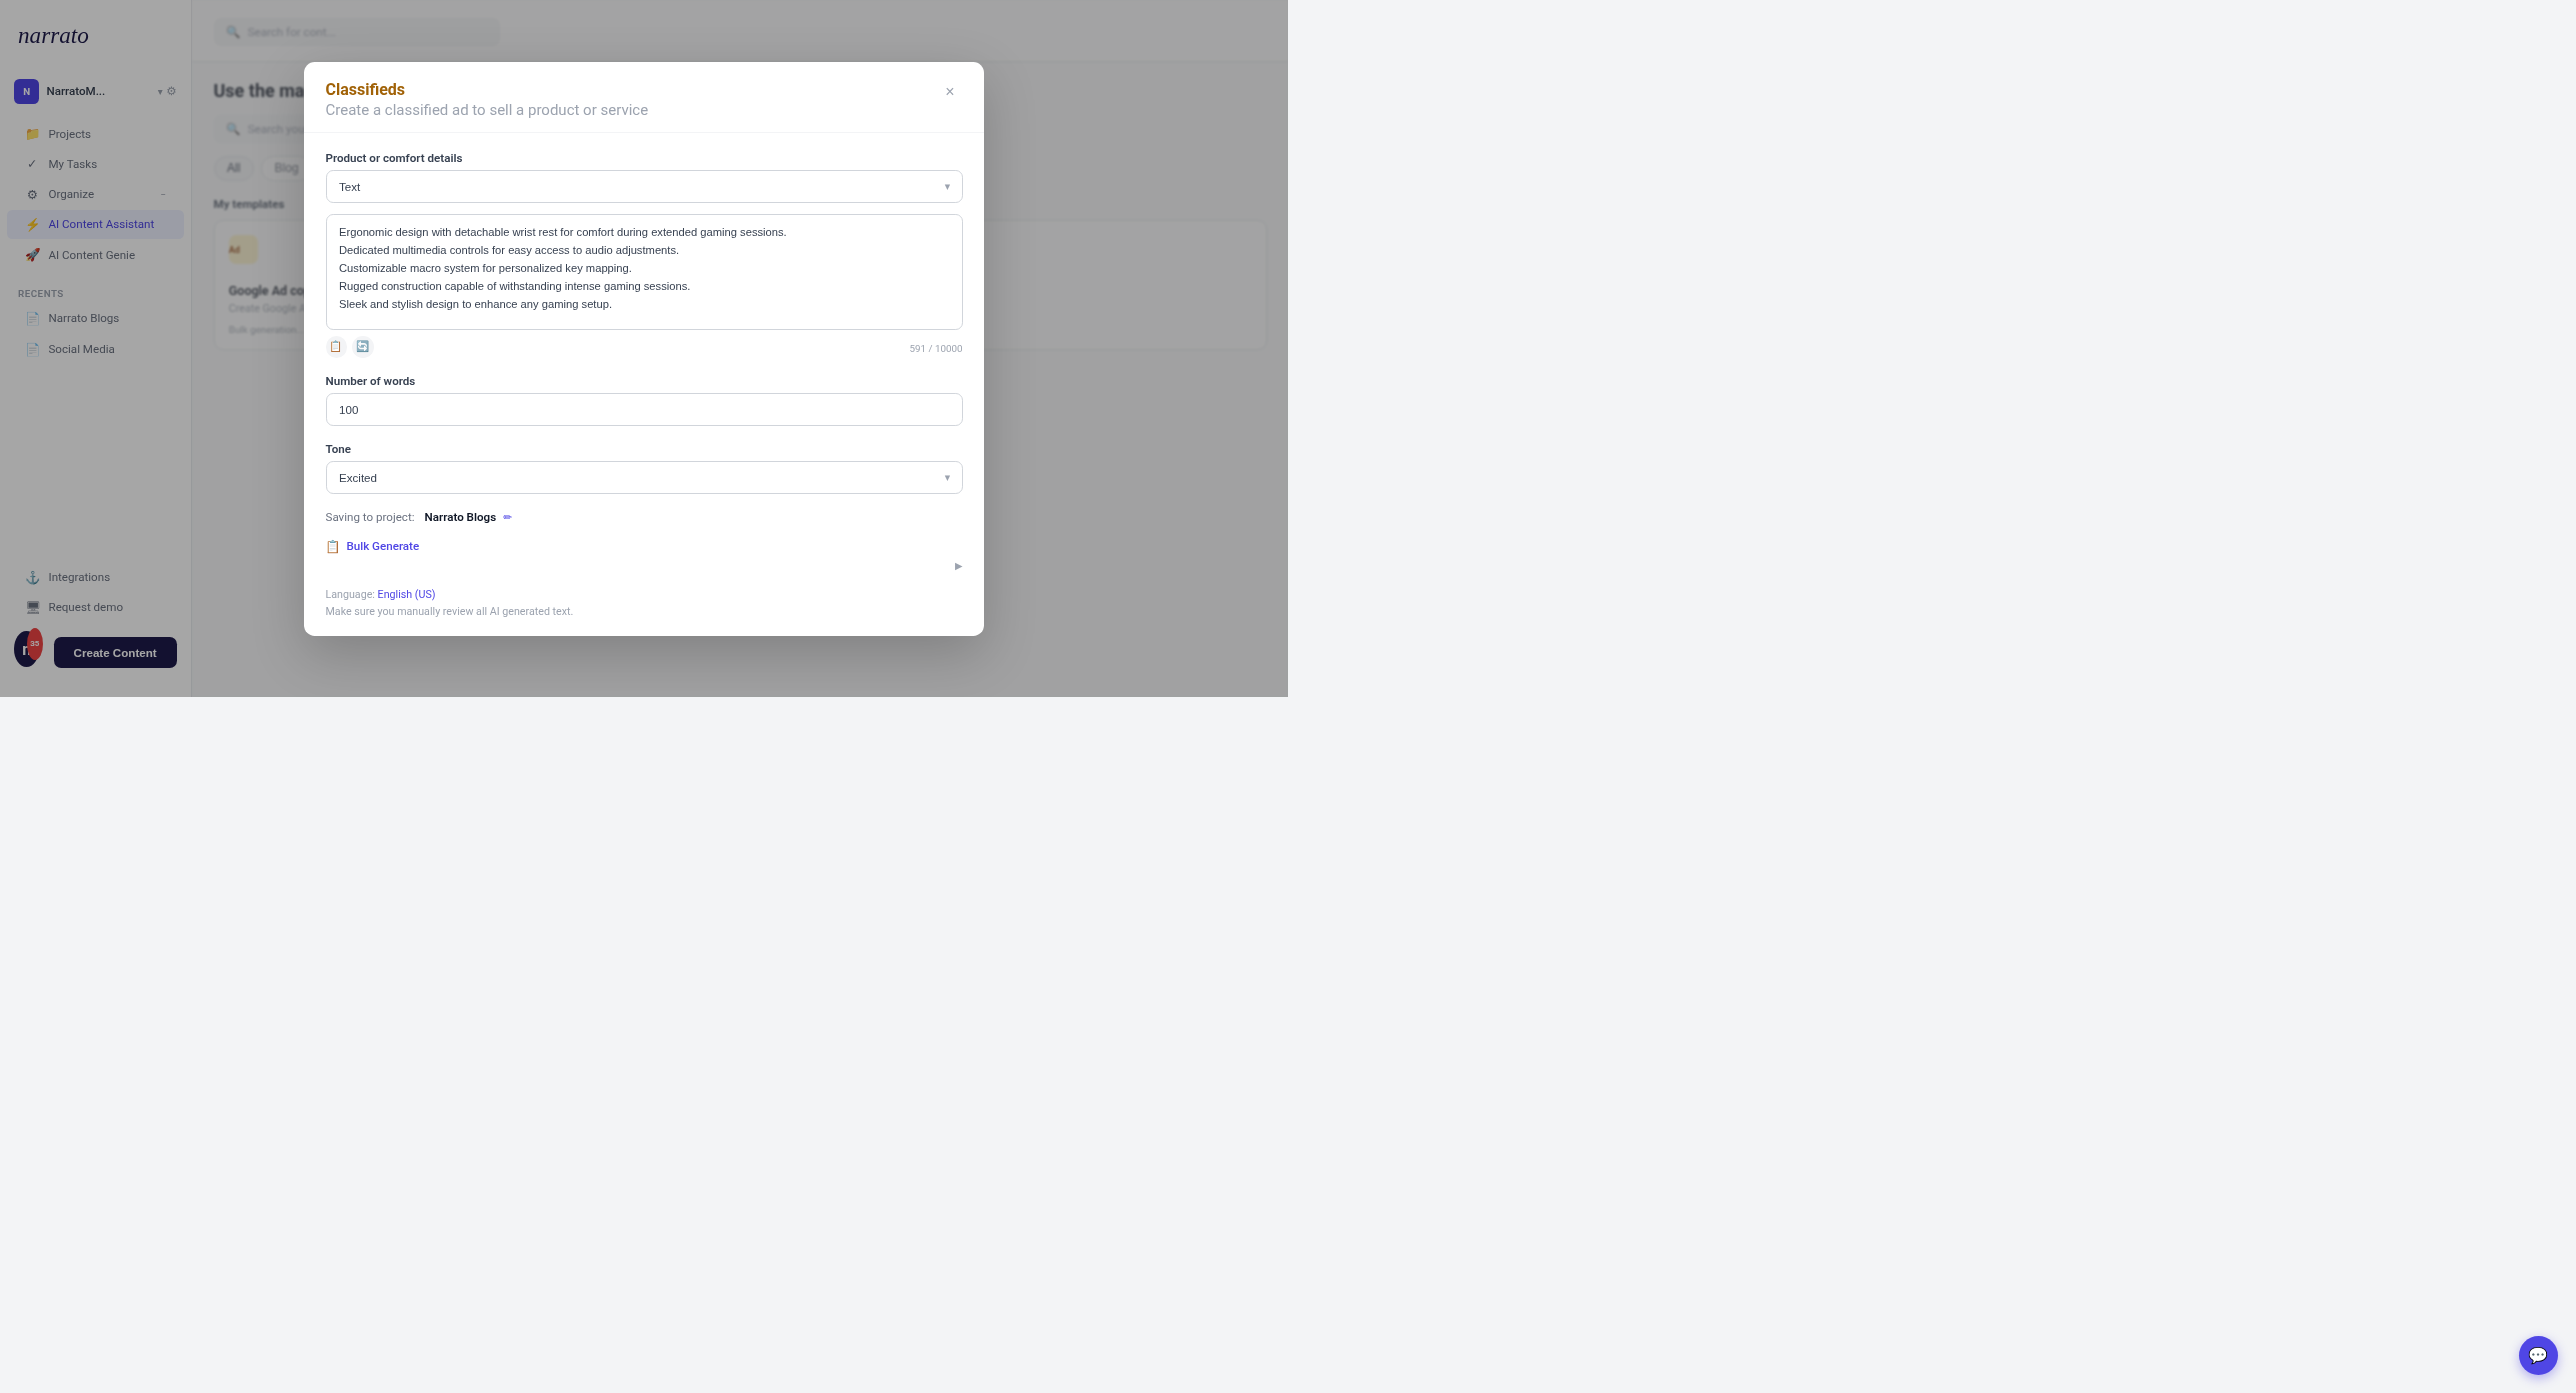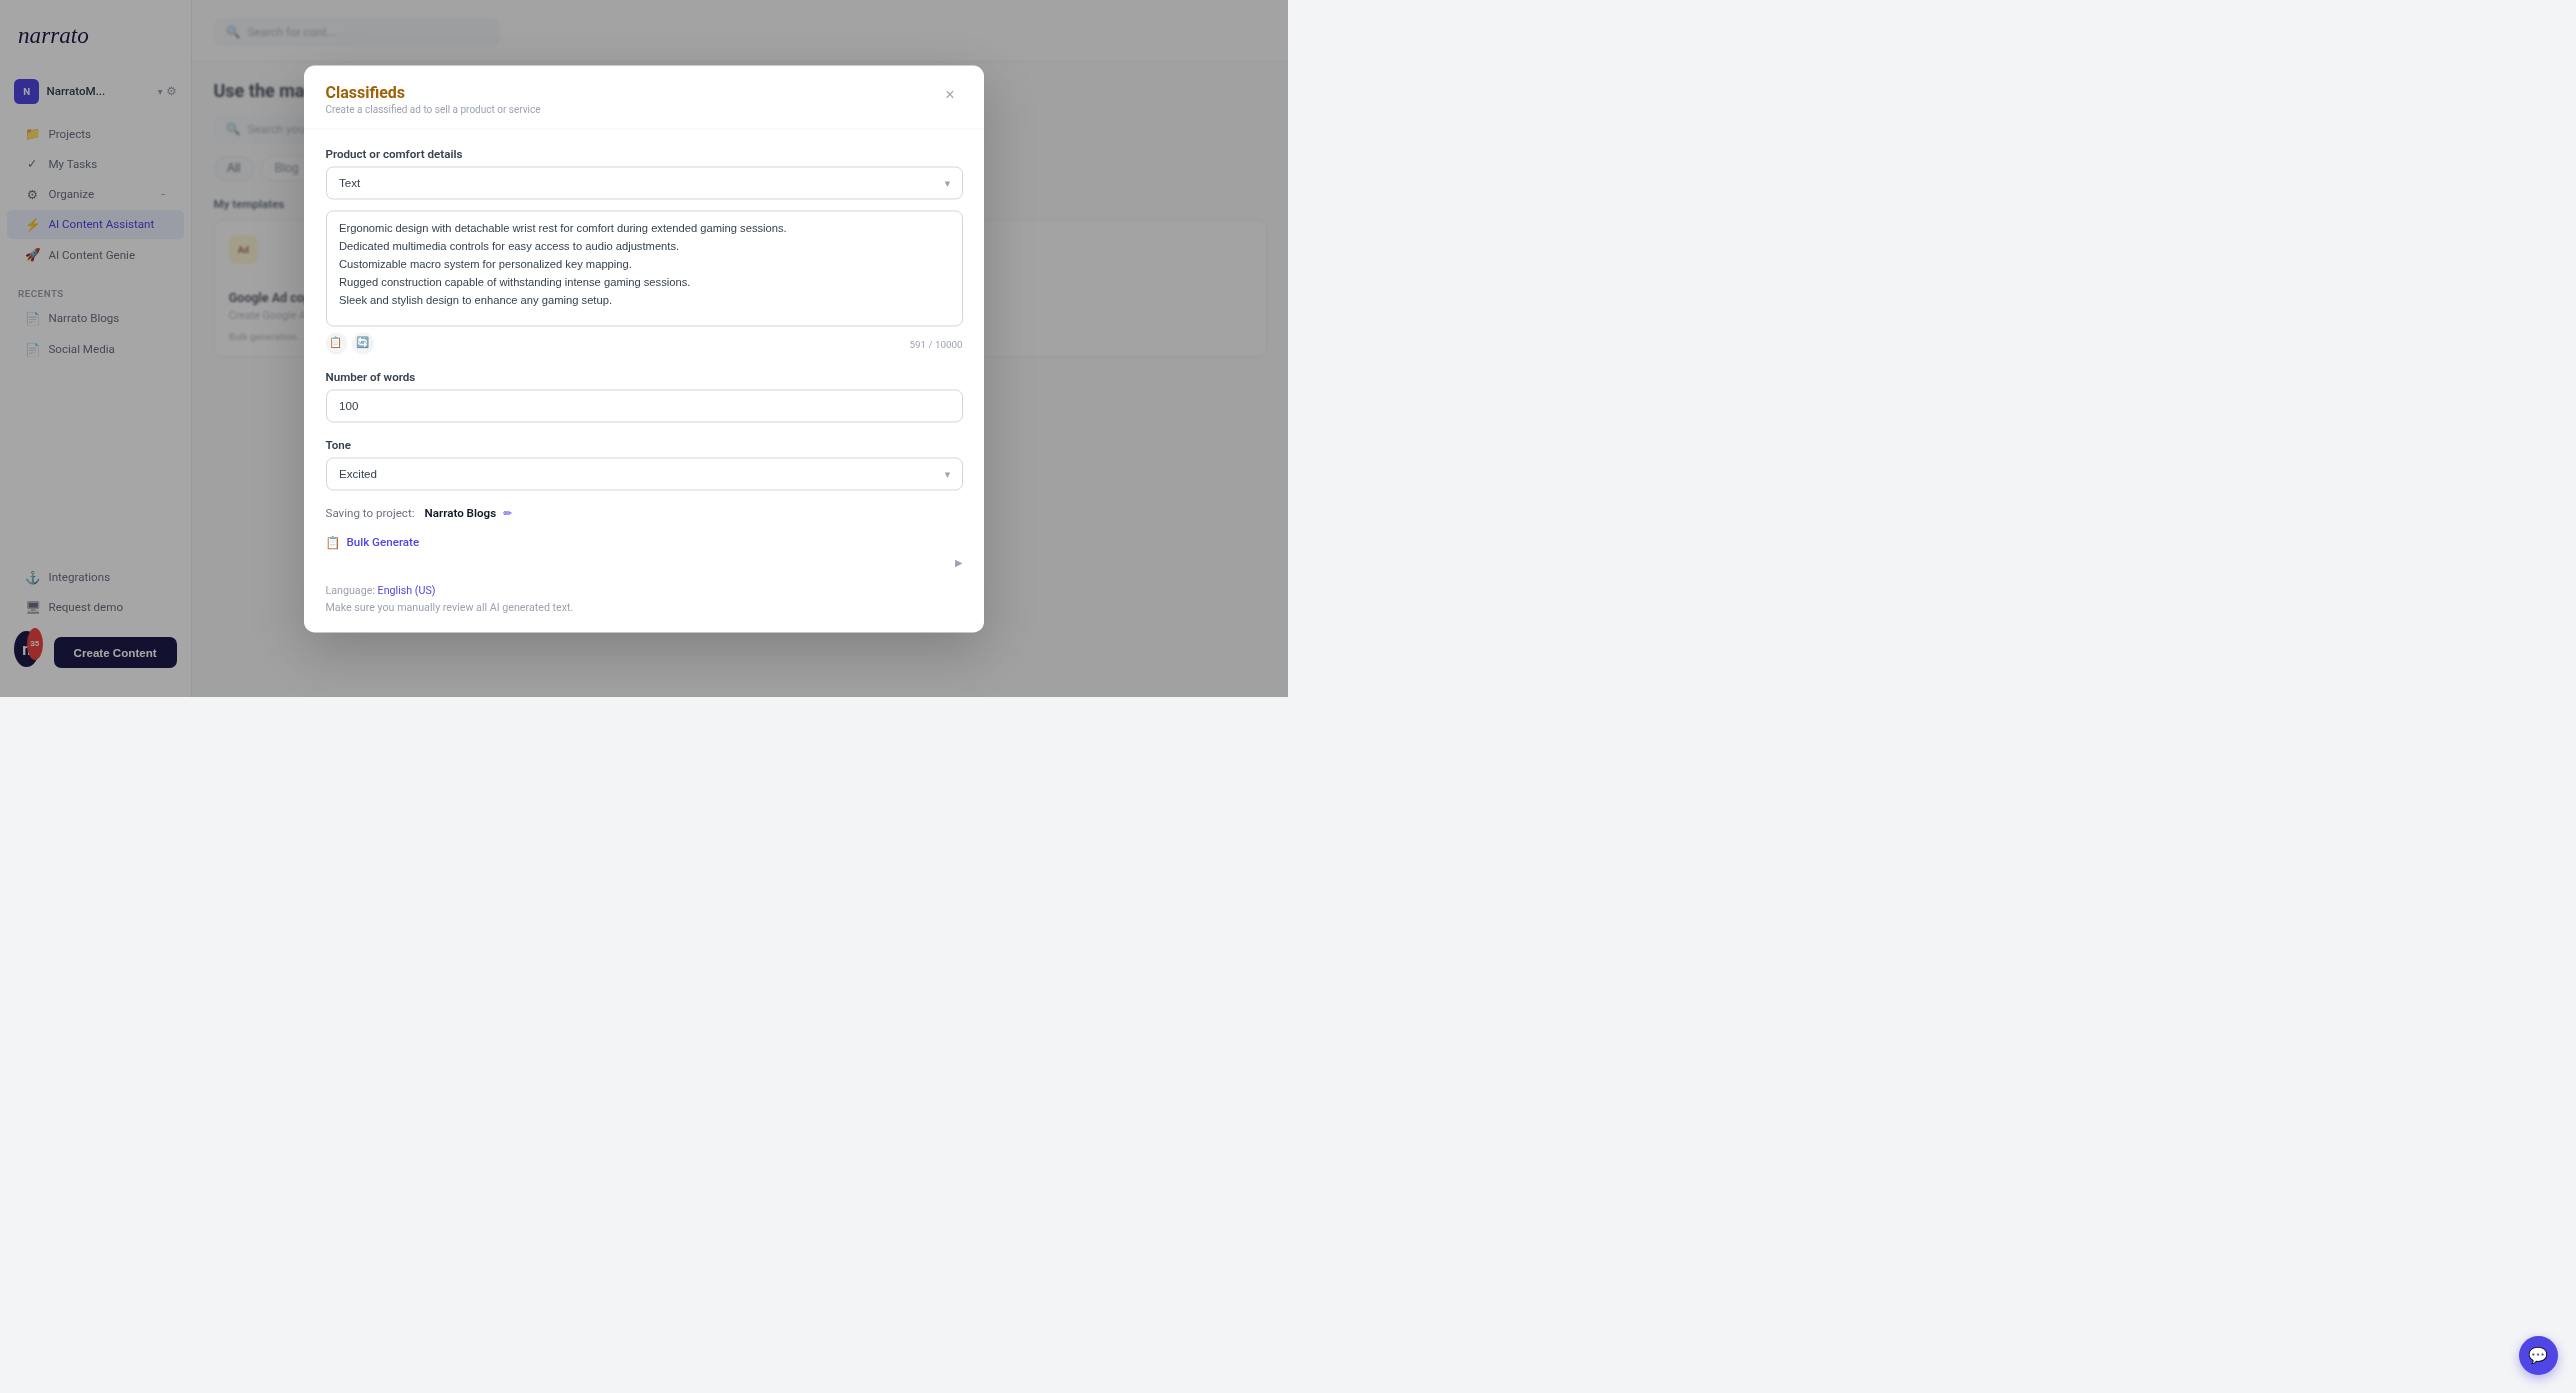"Create a classified ad to" .modal-subtitle { font-size: 10px -> 15px }
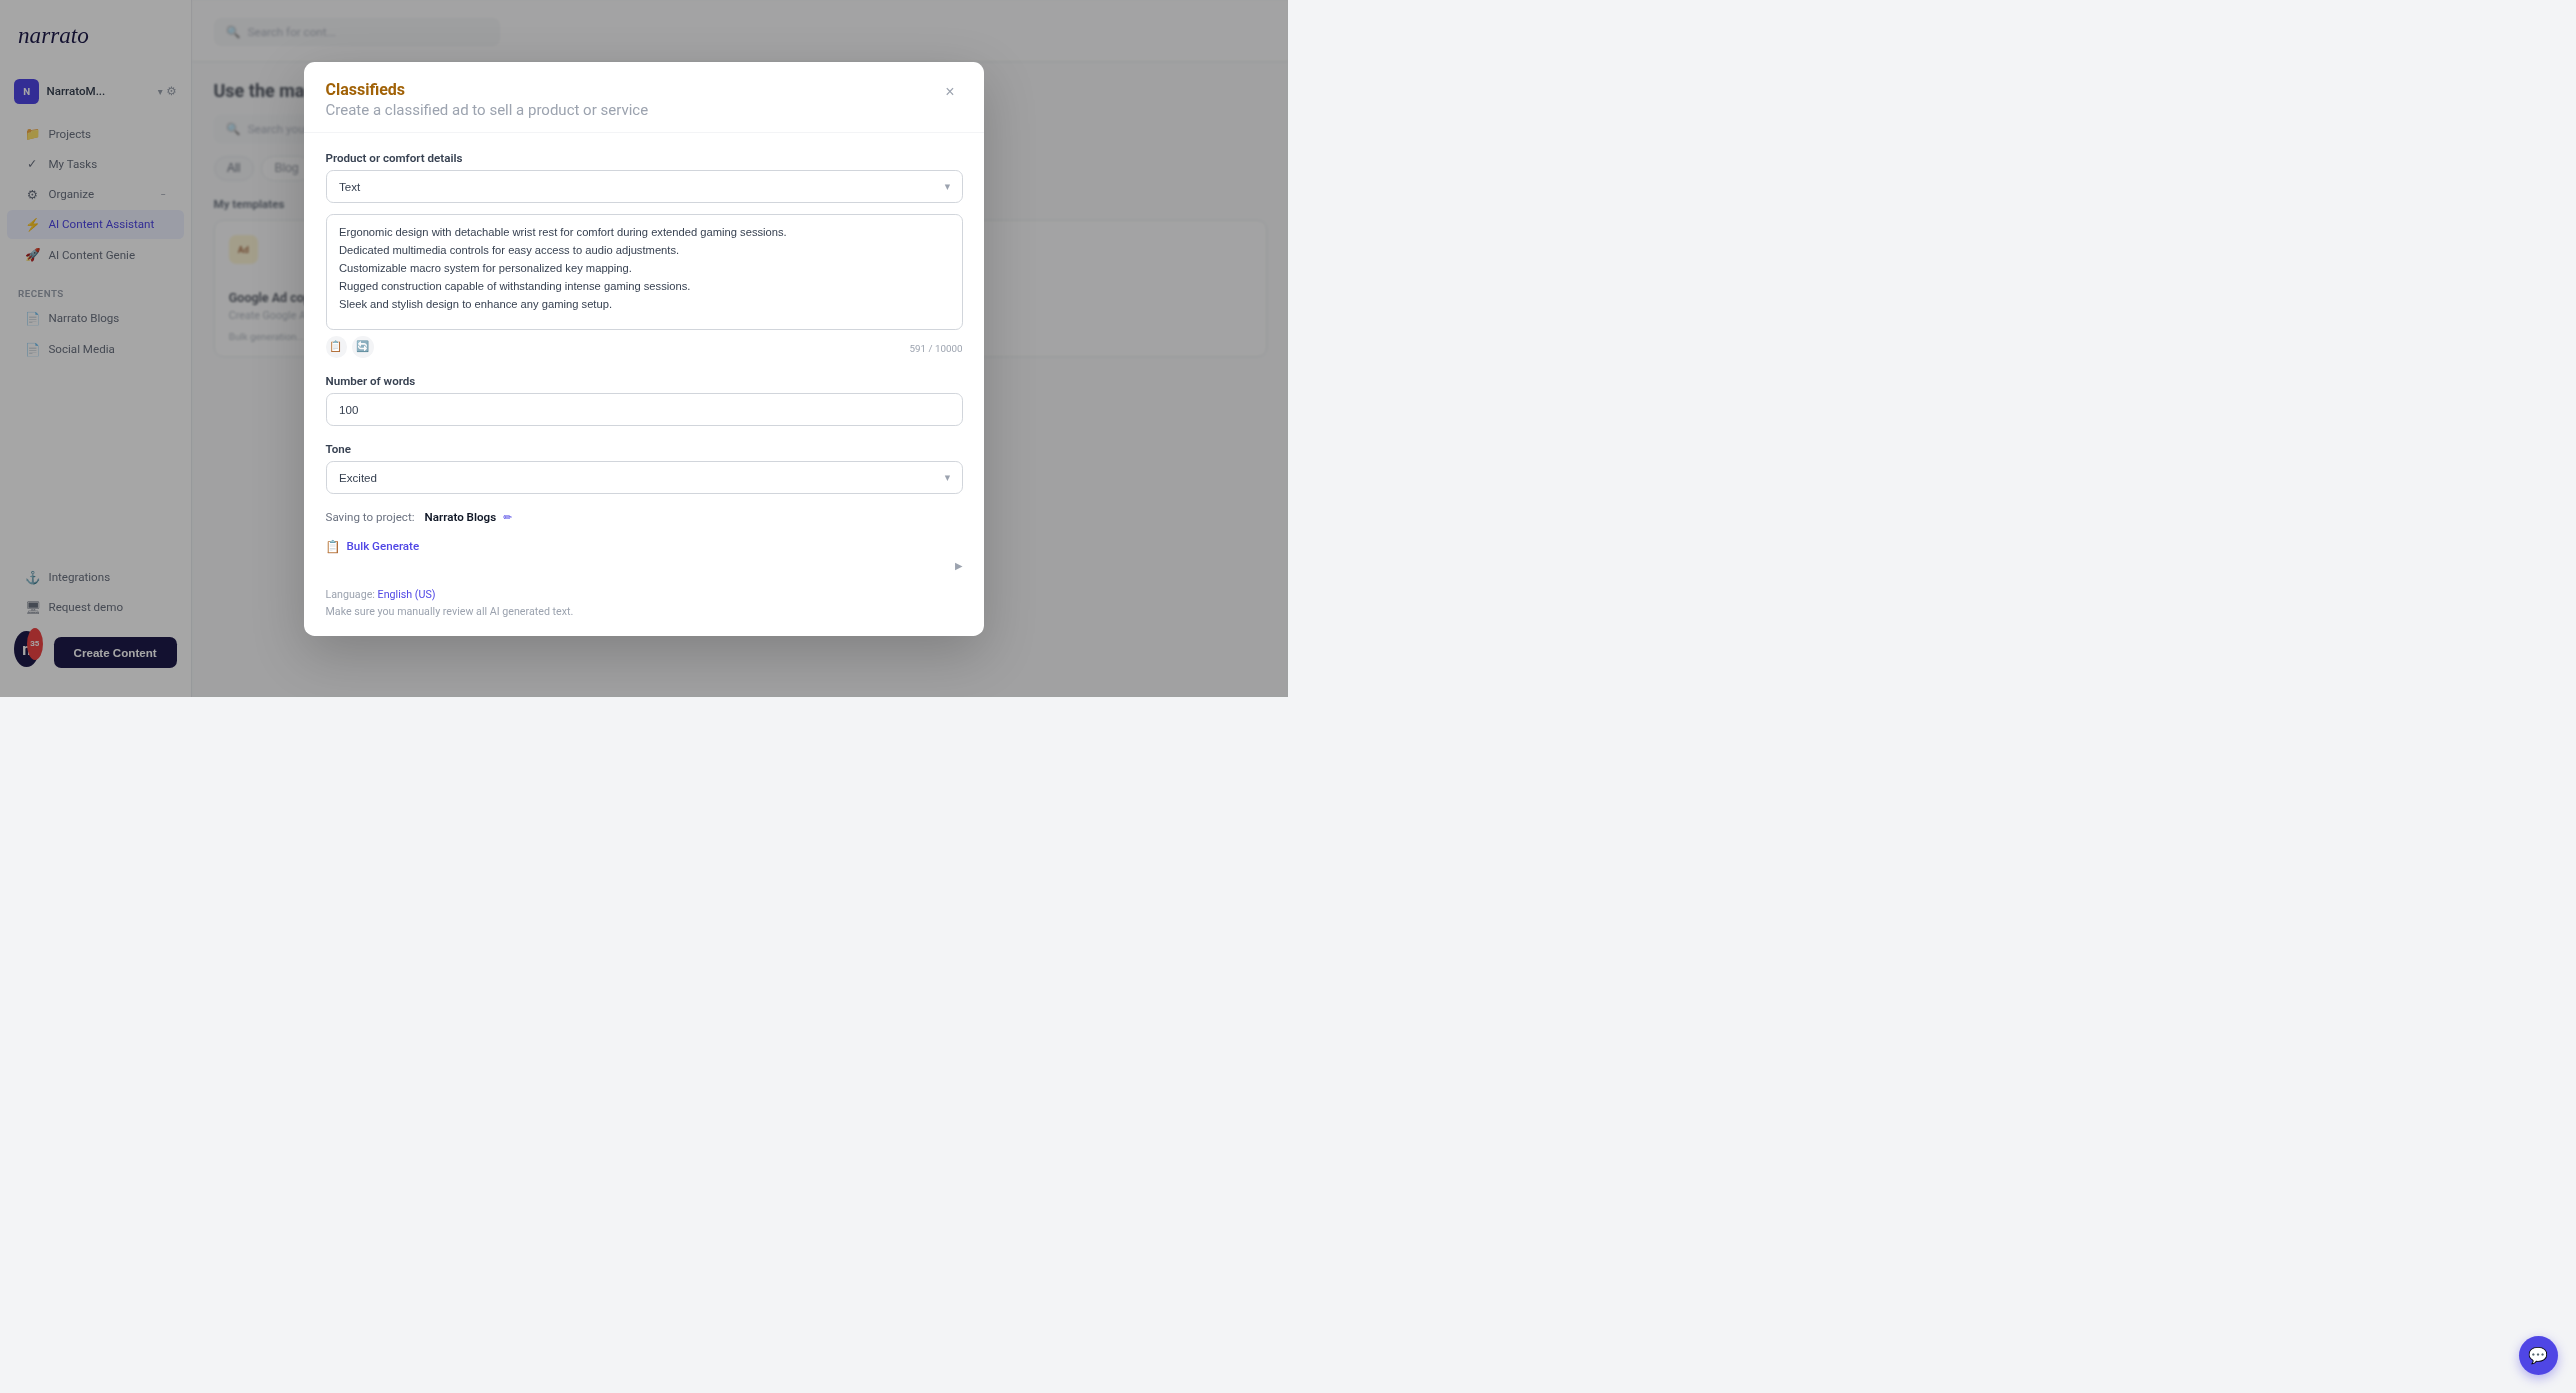"Ad" .template-card-badge { justify-content: center -> none; margin-bottom: 26px -> 19px }
